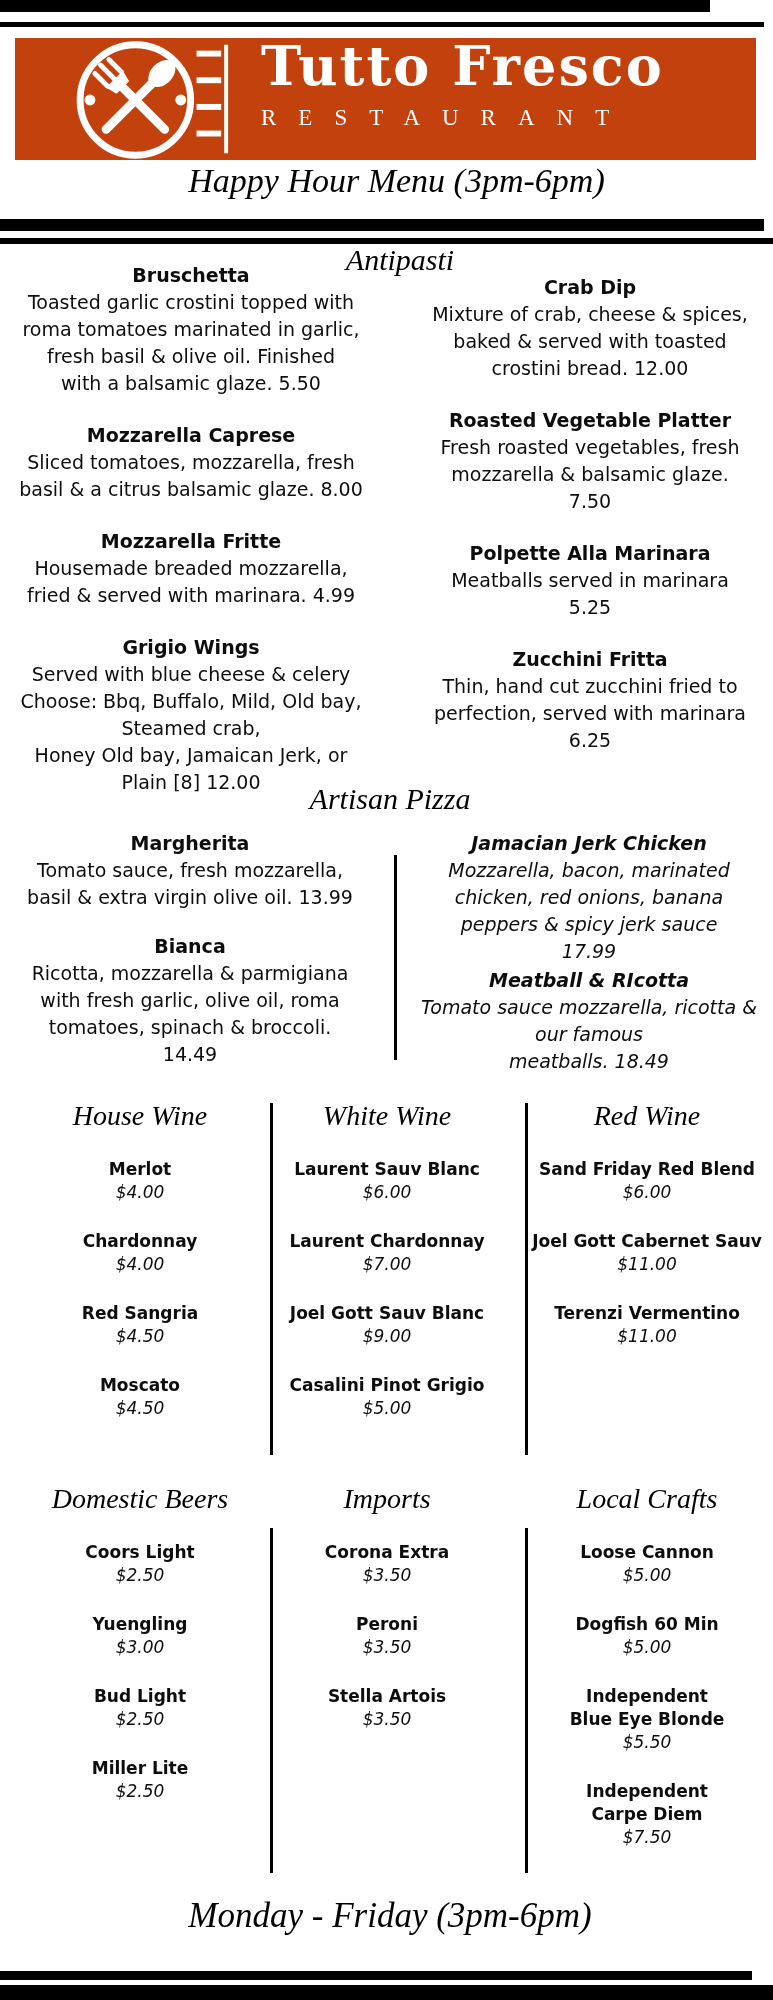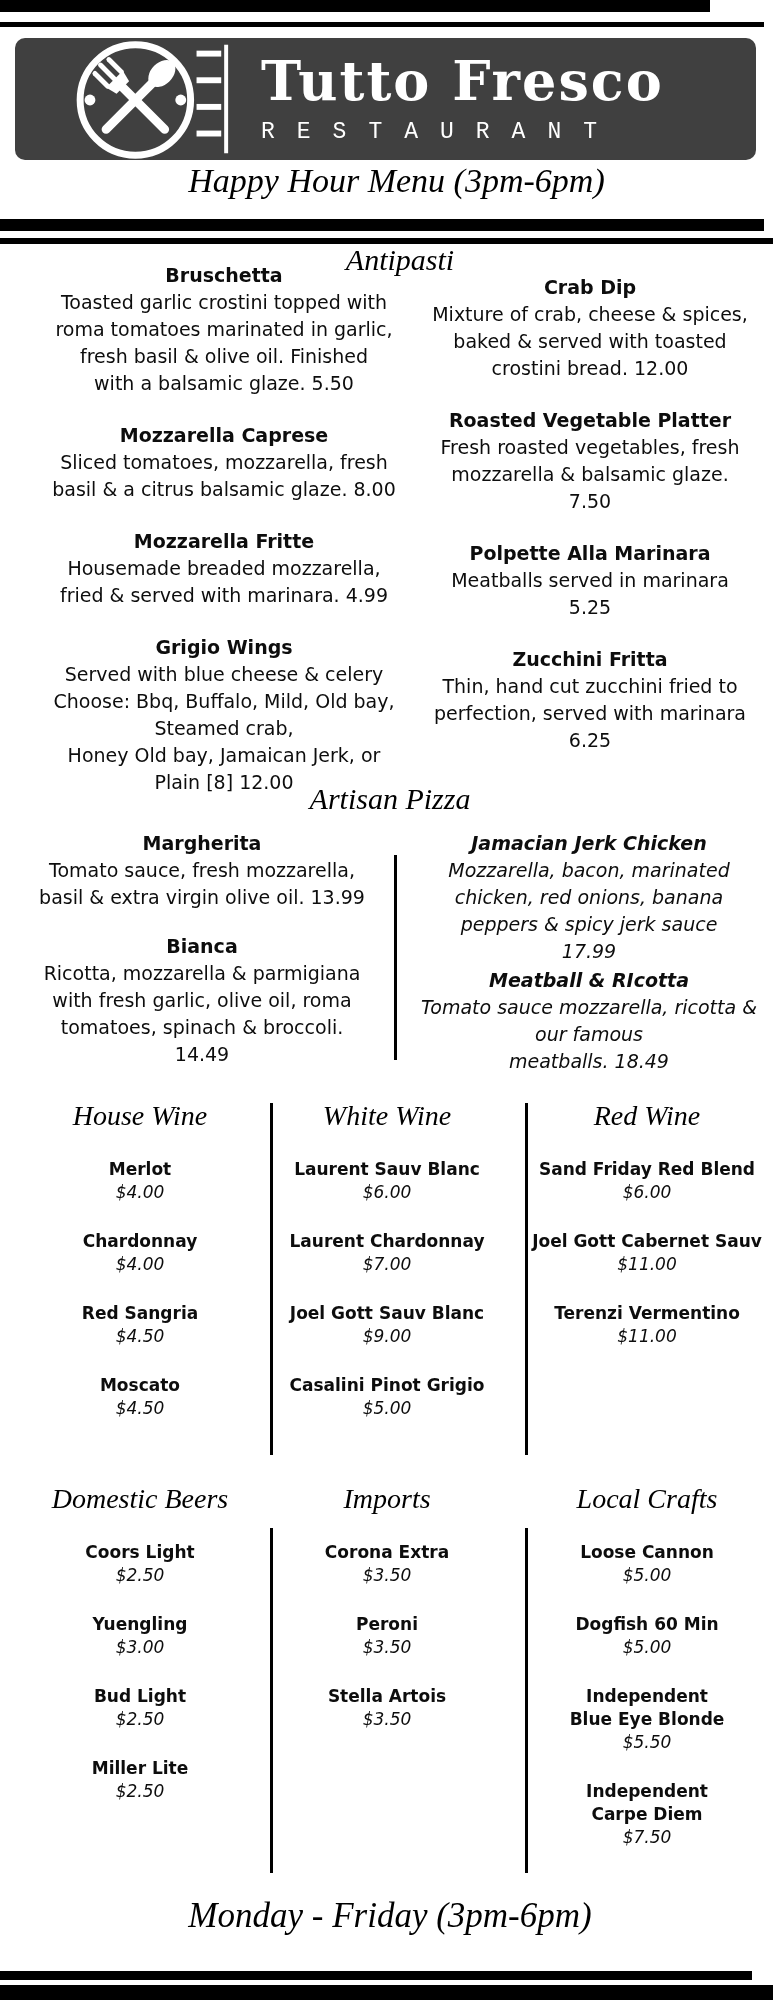"Tutto Fresco" .logo-box { align-items: center -> none; background: #404040 -> #c2410c; border-radius: 10px -> none }
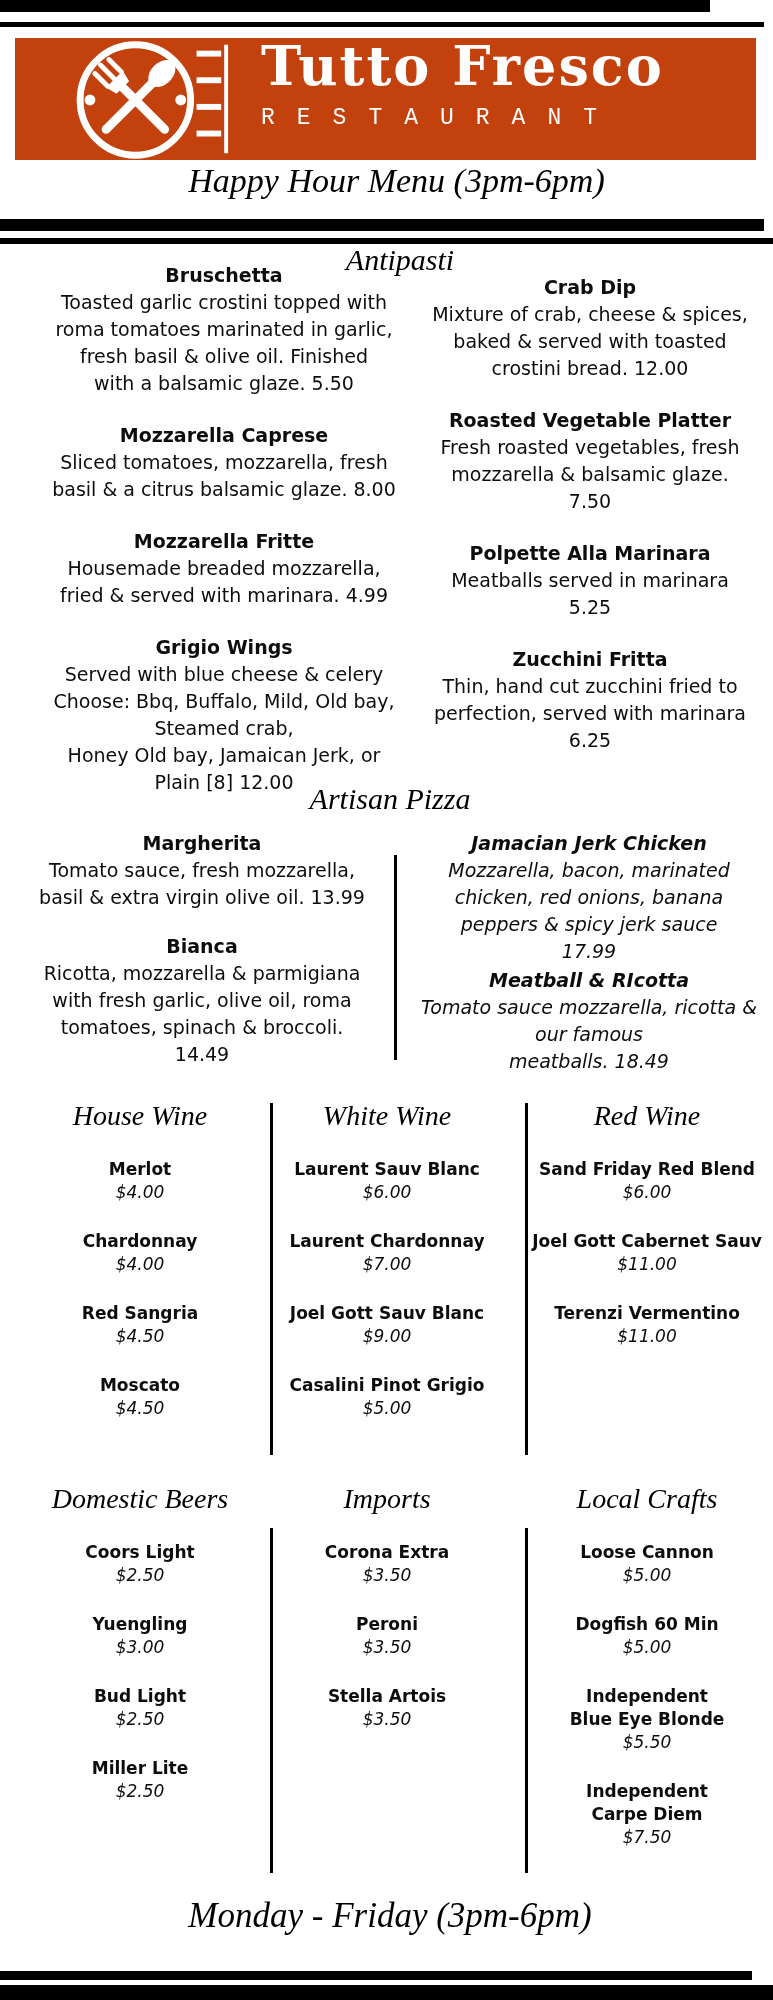"RESTAURANT" .brand-sub { font-family: Liberation Mono, monospace -> Liberation Serif, serif }
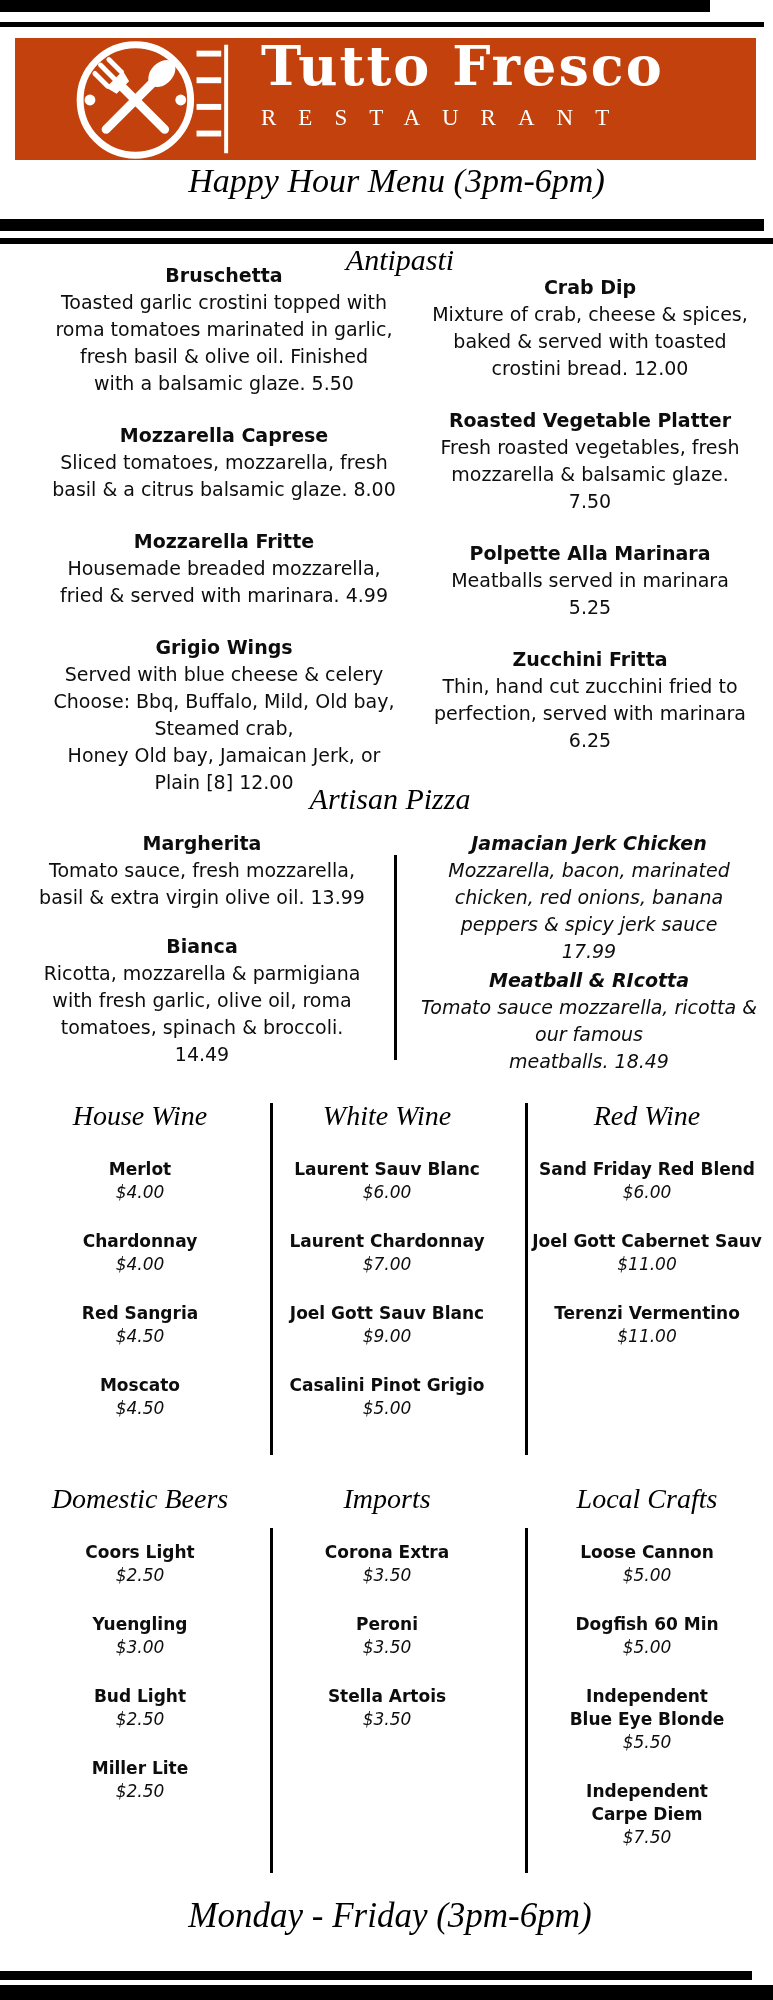"Bruschetta" .anti-left { left: 10px -> 1px; padding-left: 24px -> none }
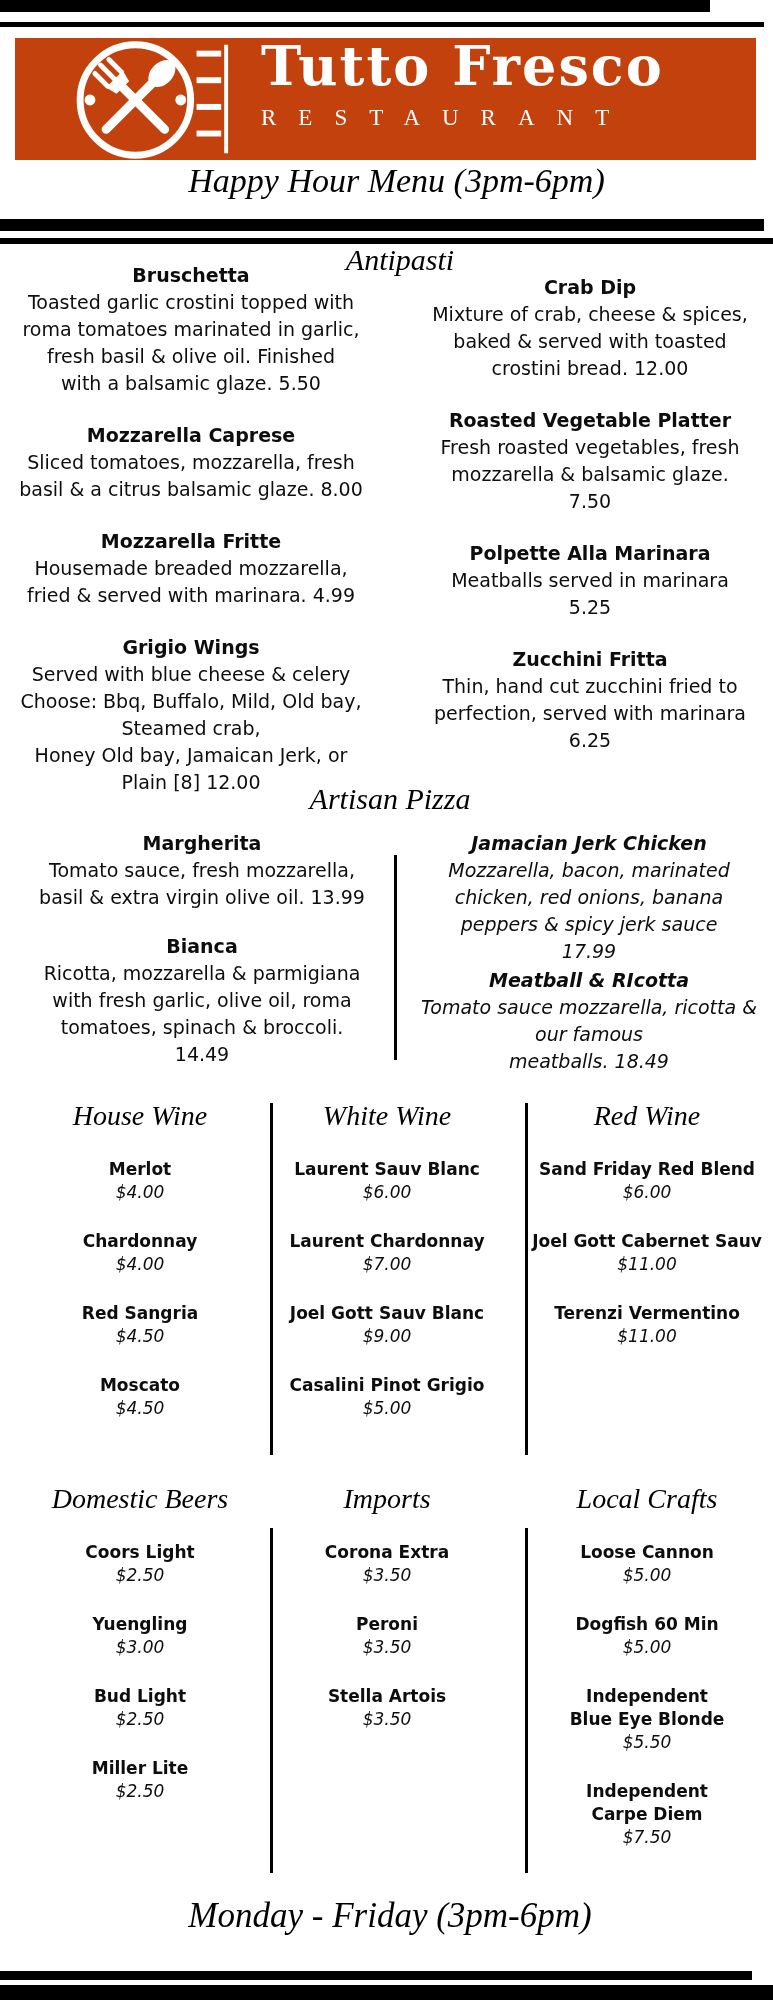"Margherita" .pizza-left { padding-left: 12px -> none }
